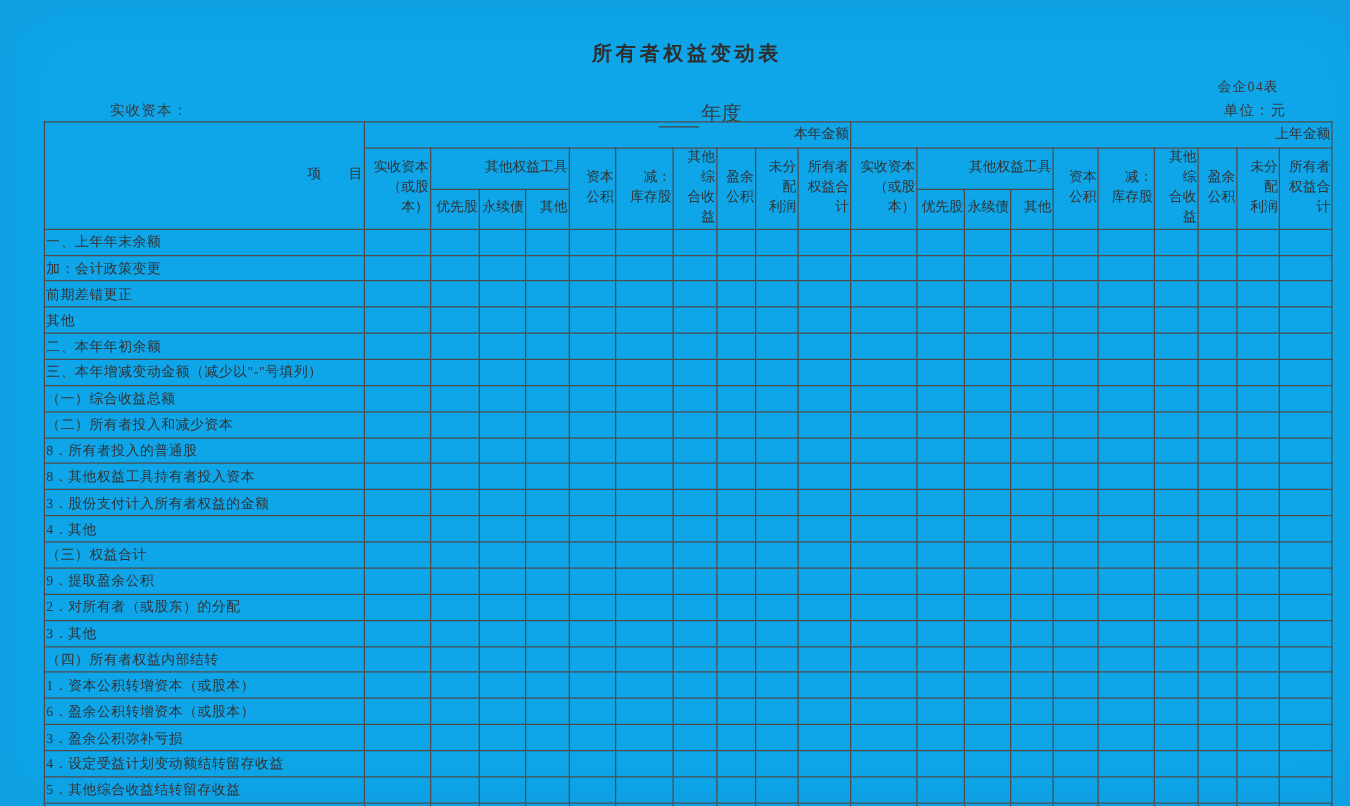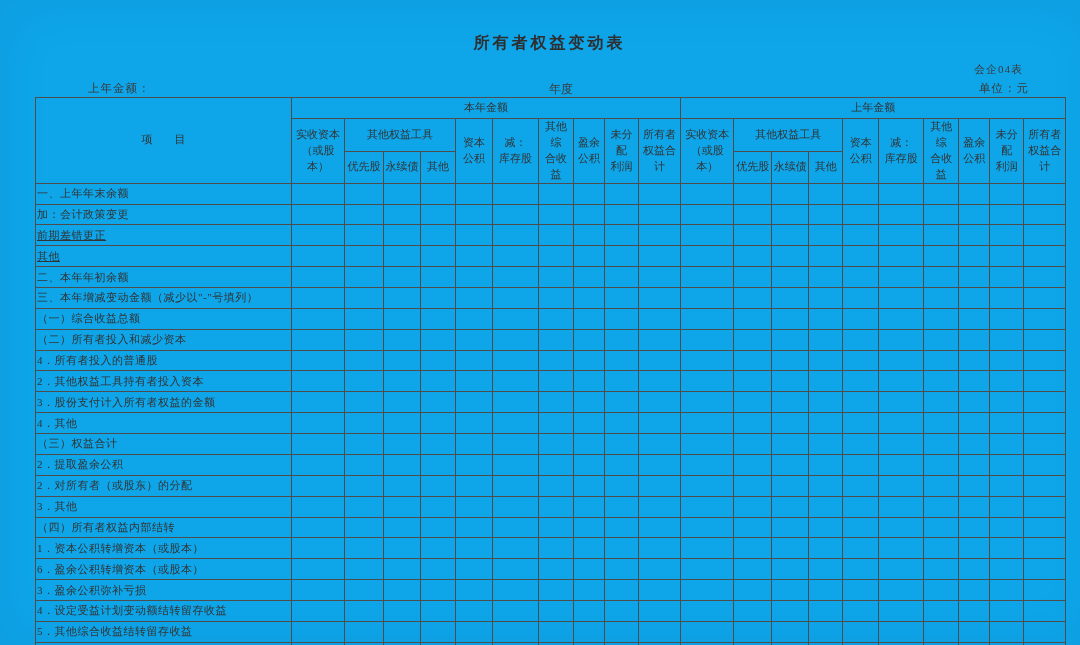"上年金额：" div.prep-label { text: 上年金额 -> 实收资本 }
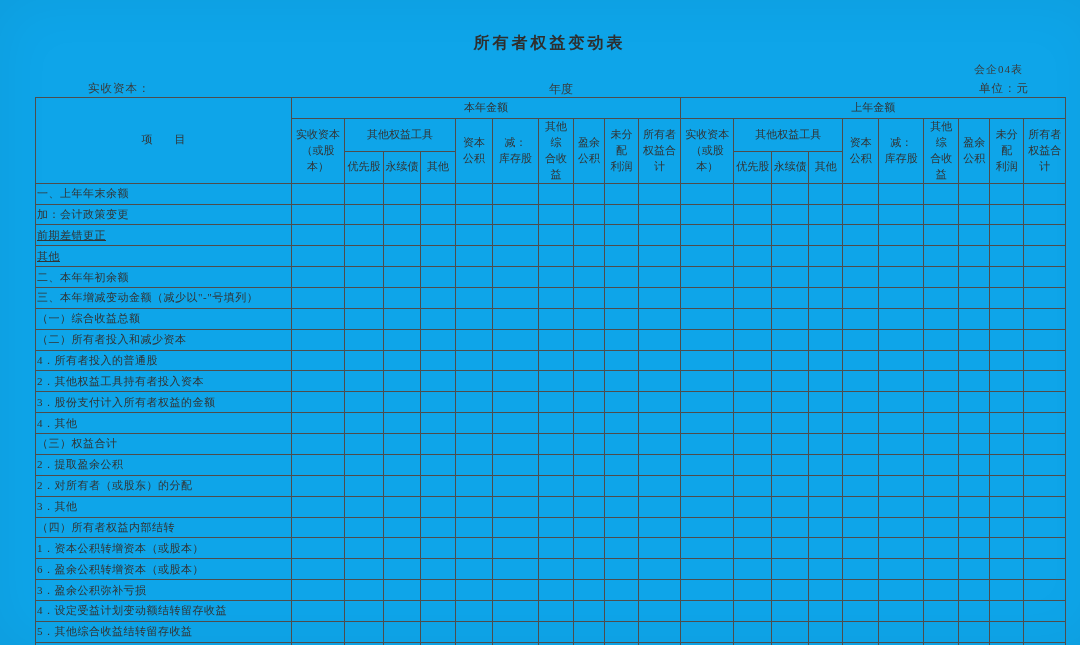"年度" .year-wrap { font-size: 12px -> 16px; left: 484px -> 500px }
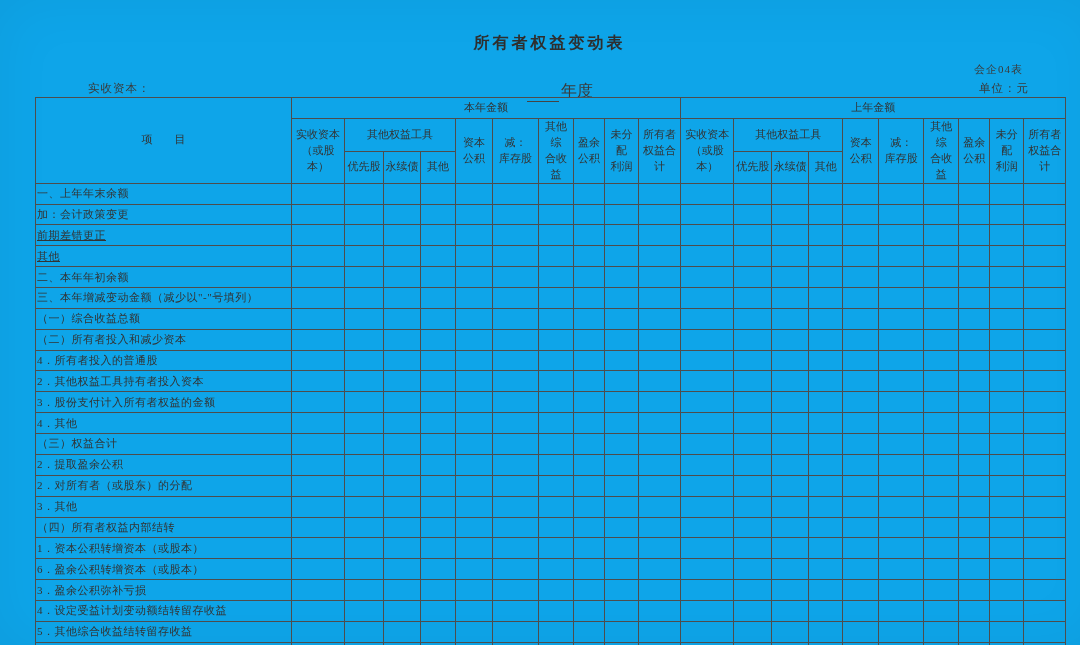"本年金额" thead th { text-align: center -> right }
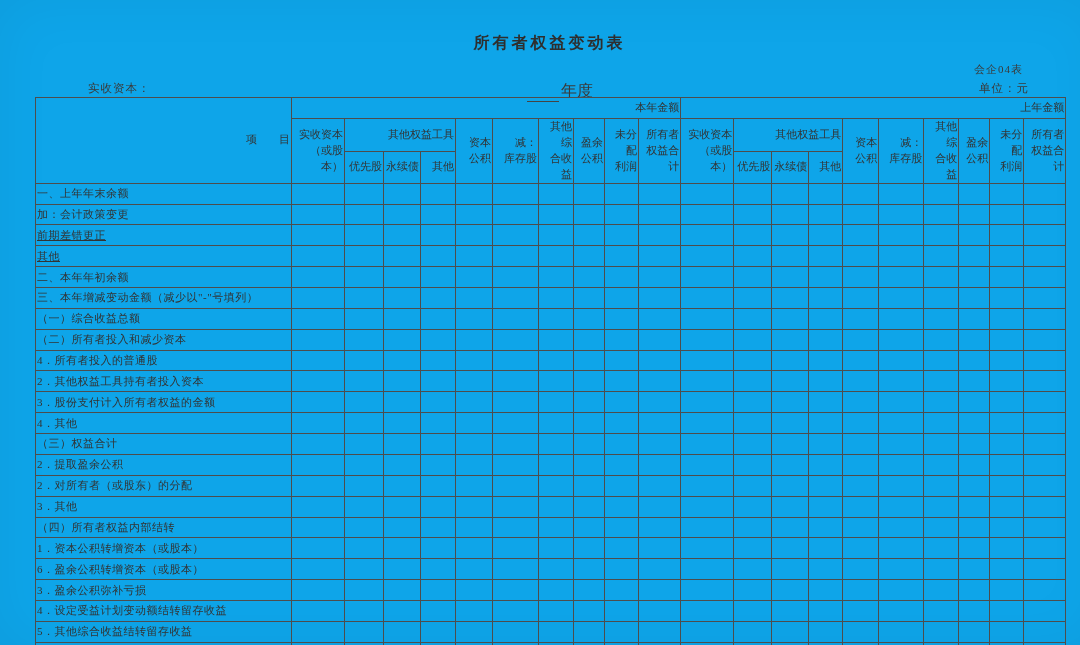"前期差错更正" td.indent-2 { text-decoration: underline -> none }
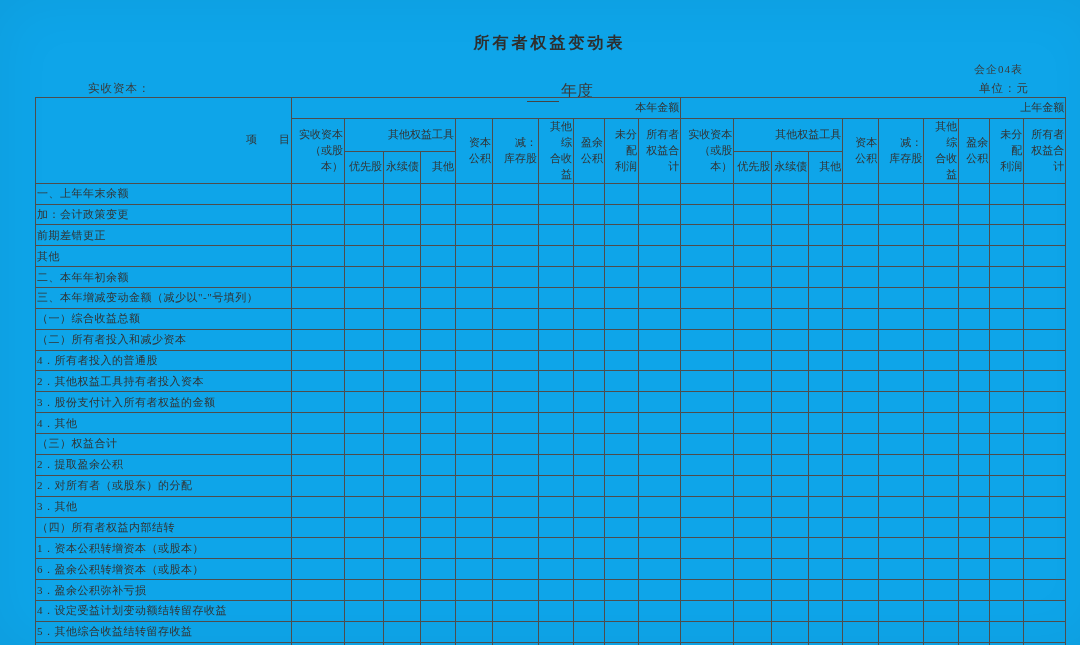"4．所有者投入的普通股" td.item { text: 4 -> 8 }
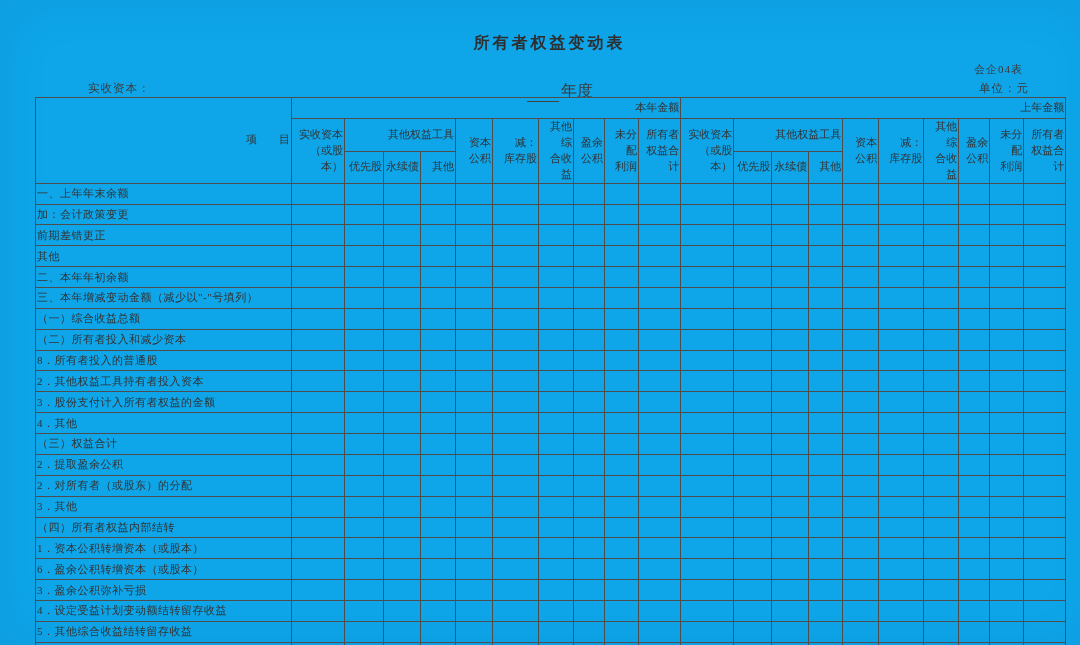"2．其他权益工具持有者投入资本" td.item { text: 2 -> 8 }
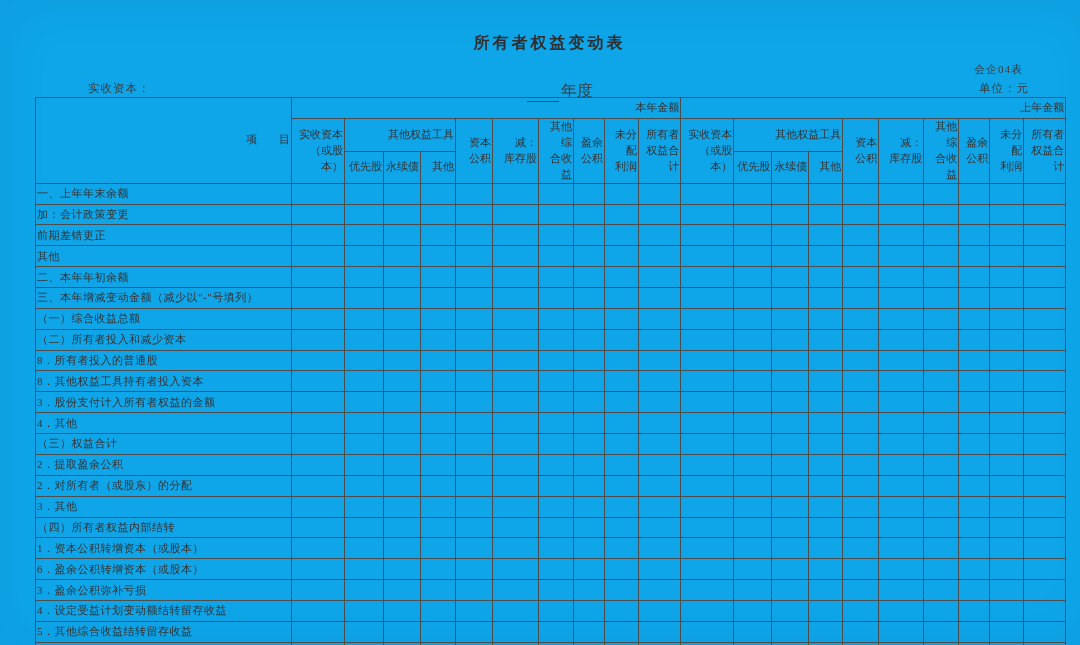"2．提取盈余公积" td.item { text: 2 -> 9 }
